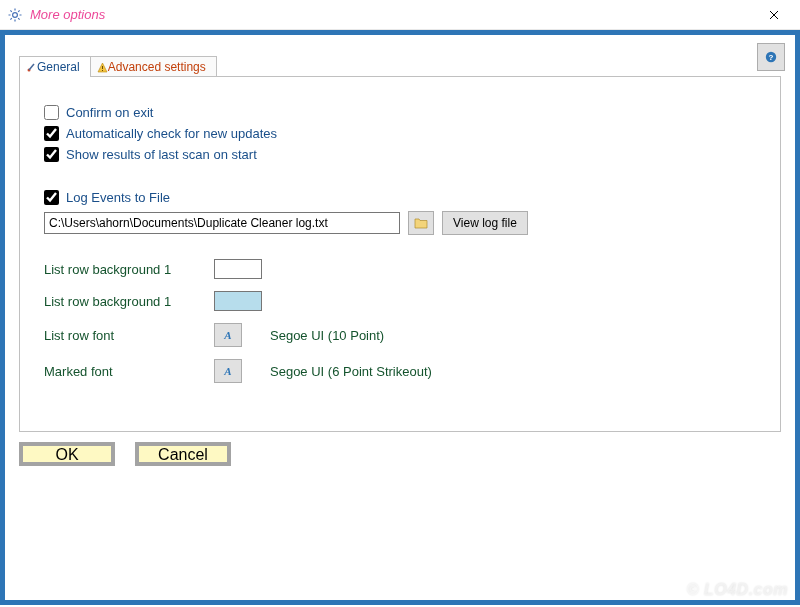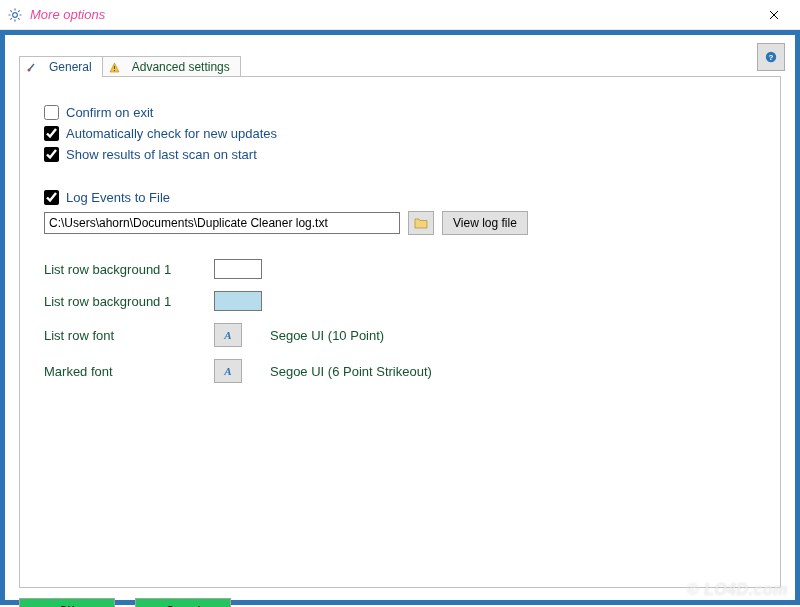"General" .tab { gap: 12px -> 0 }
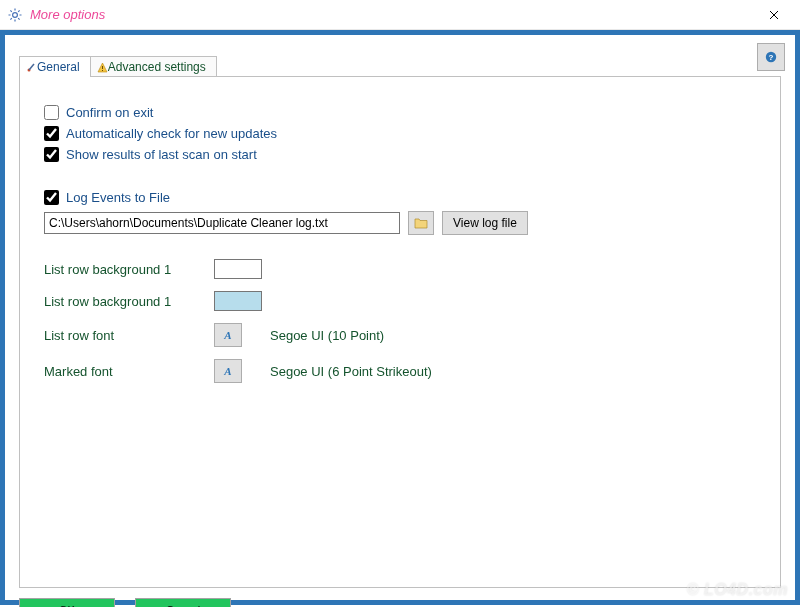"Advanced settings" .tab.inactive { color: #14532d -> #c2410c }
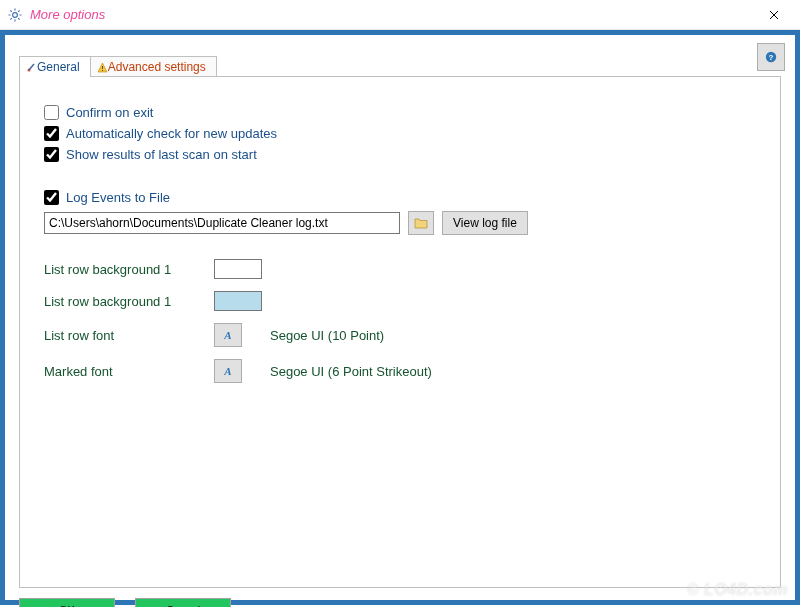"Confirm on exit" .tab-panel { height: 512px -> 356px }
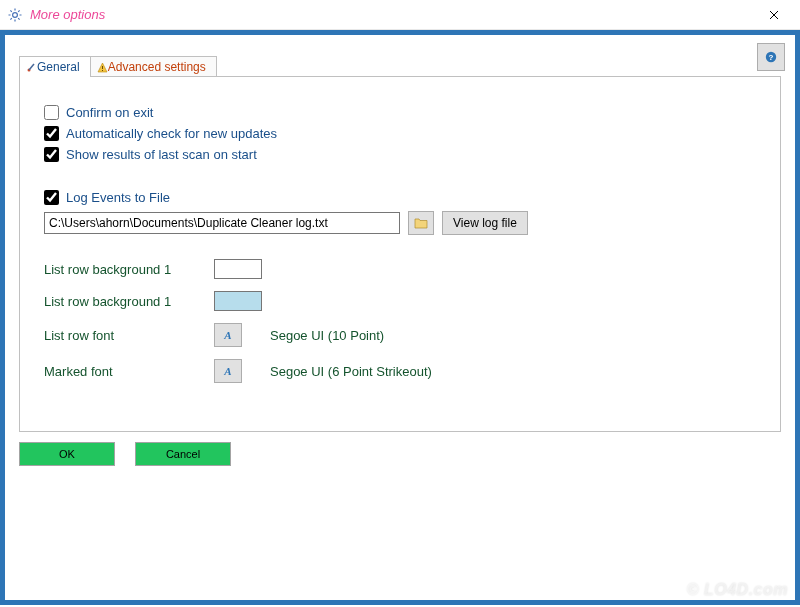"OK" .std-btn { background: #22c55e -> #fef9c3; border: 1px solid #a3a3a3 -> 4px solid #a3a3a3; font-size: 11px -> 16px }
